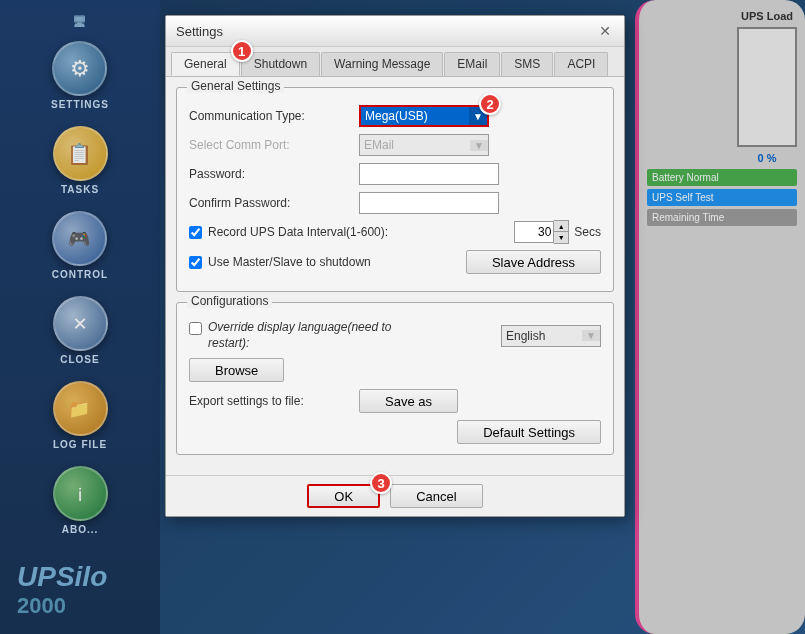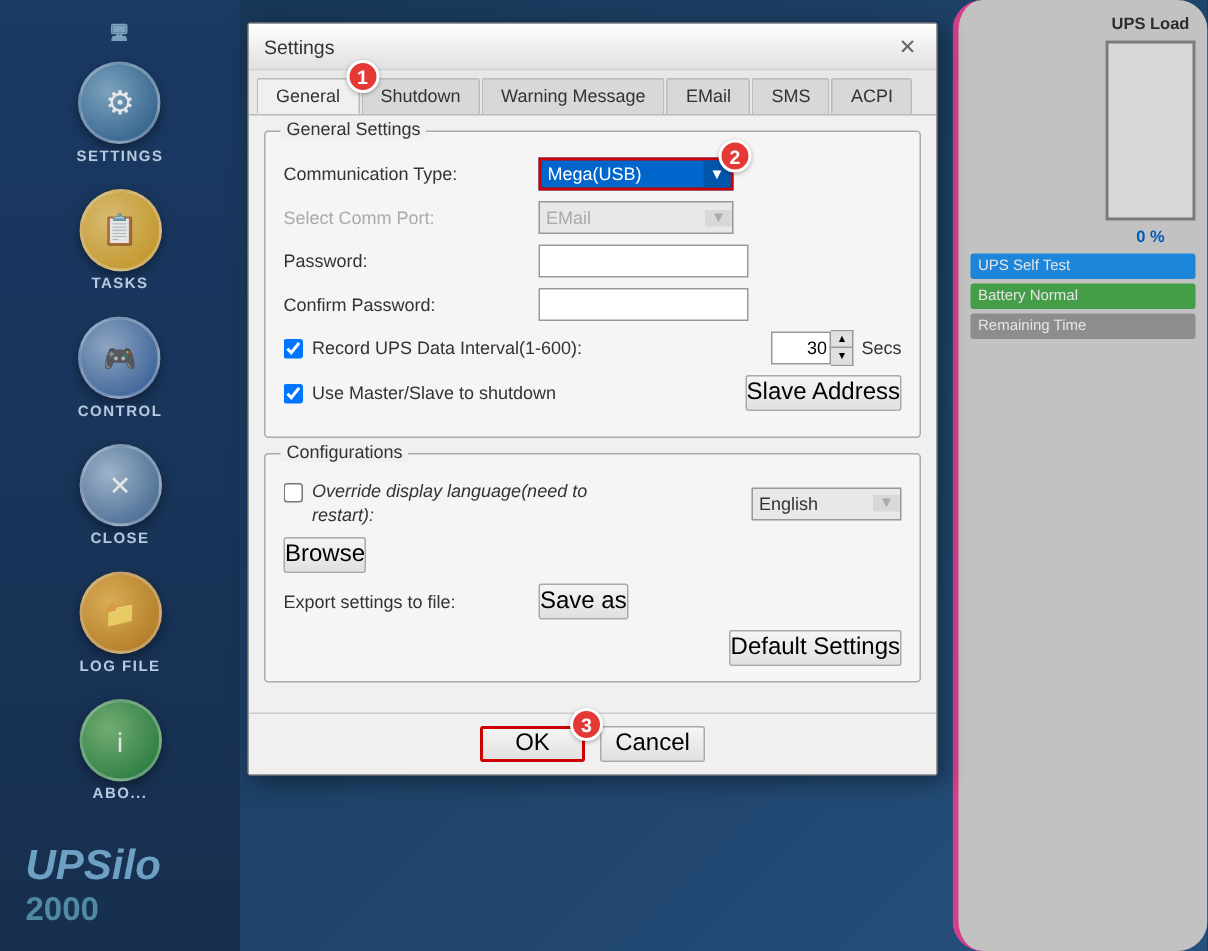"UPS Self Test" div.status-row { order: before "Battery Normal" -> after "Battery Normal" }
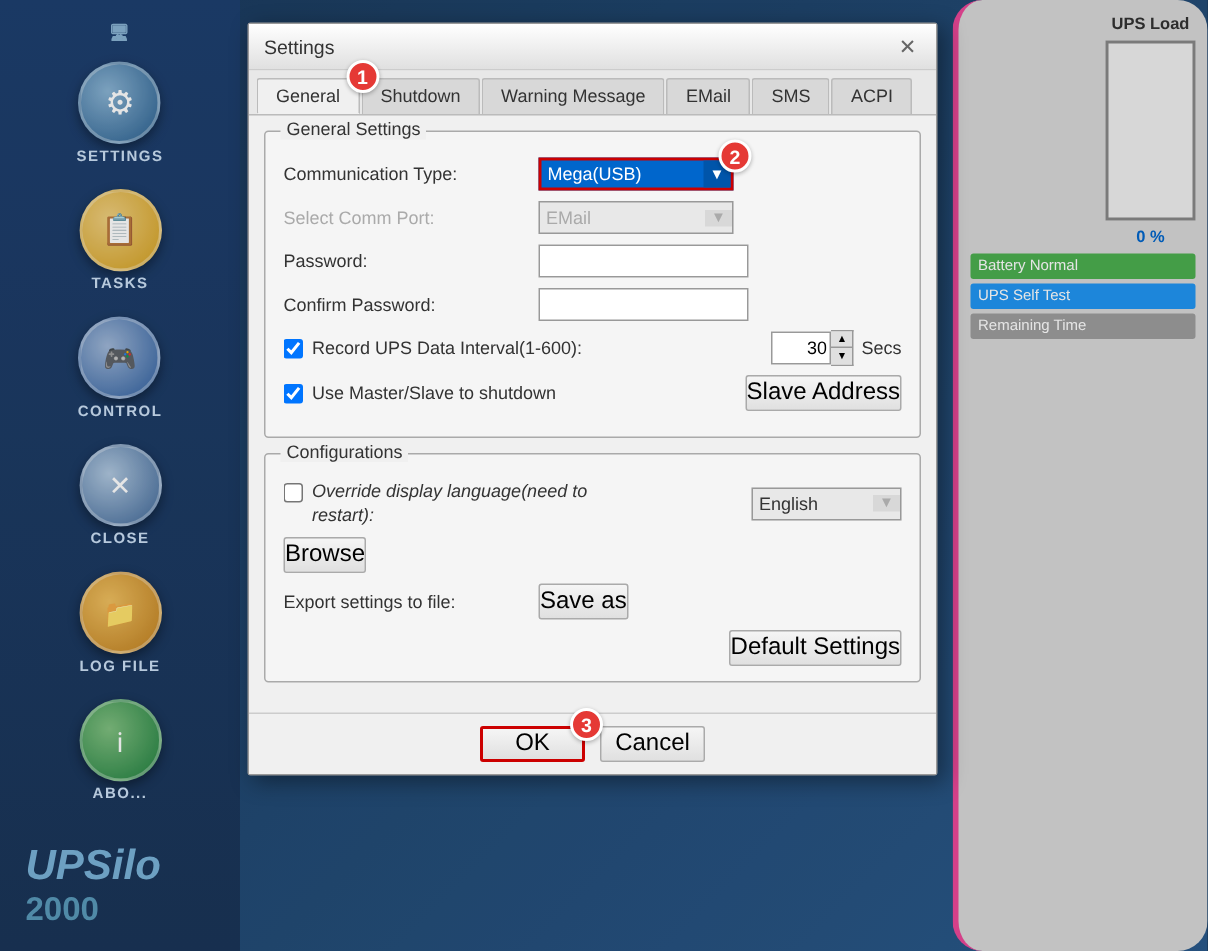"Slave Address" .btn { font-size: 16px -> 13px; padding: 3px 0 -> 3px 25px }
